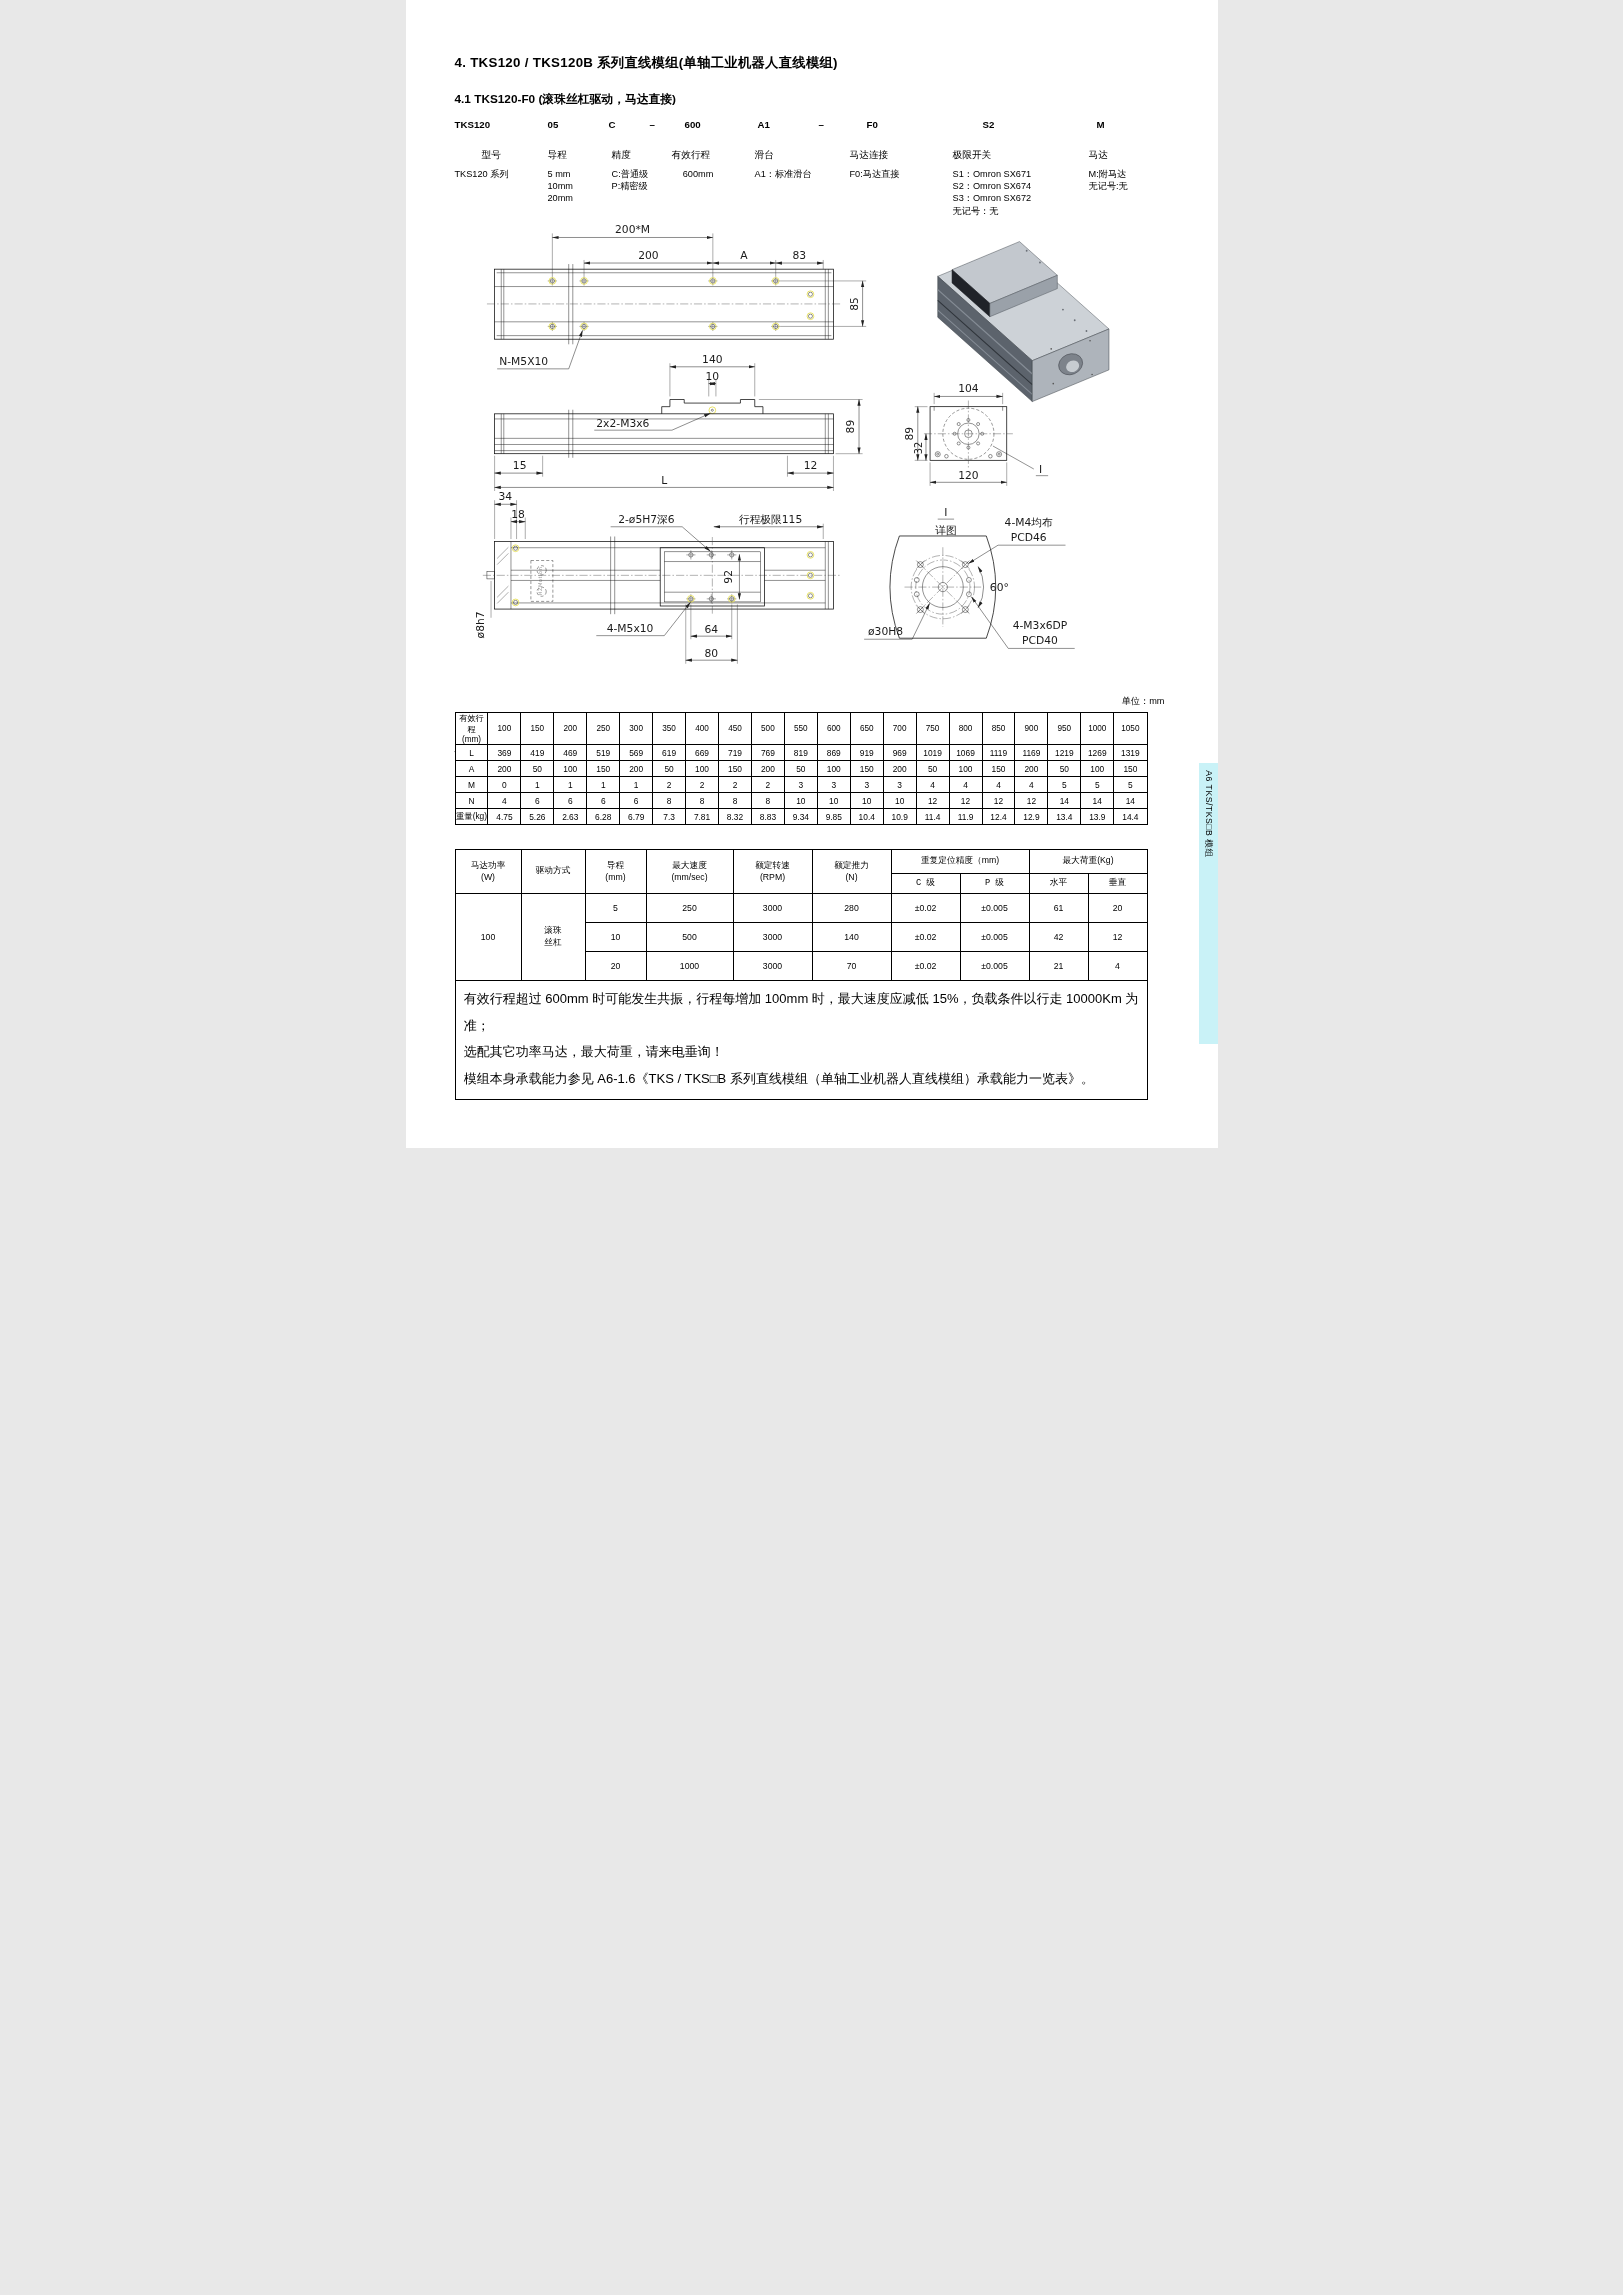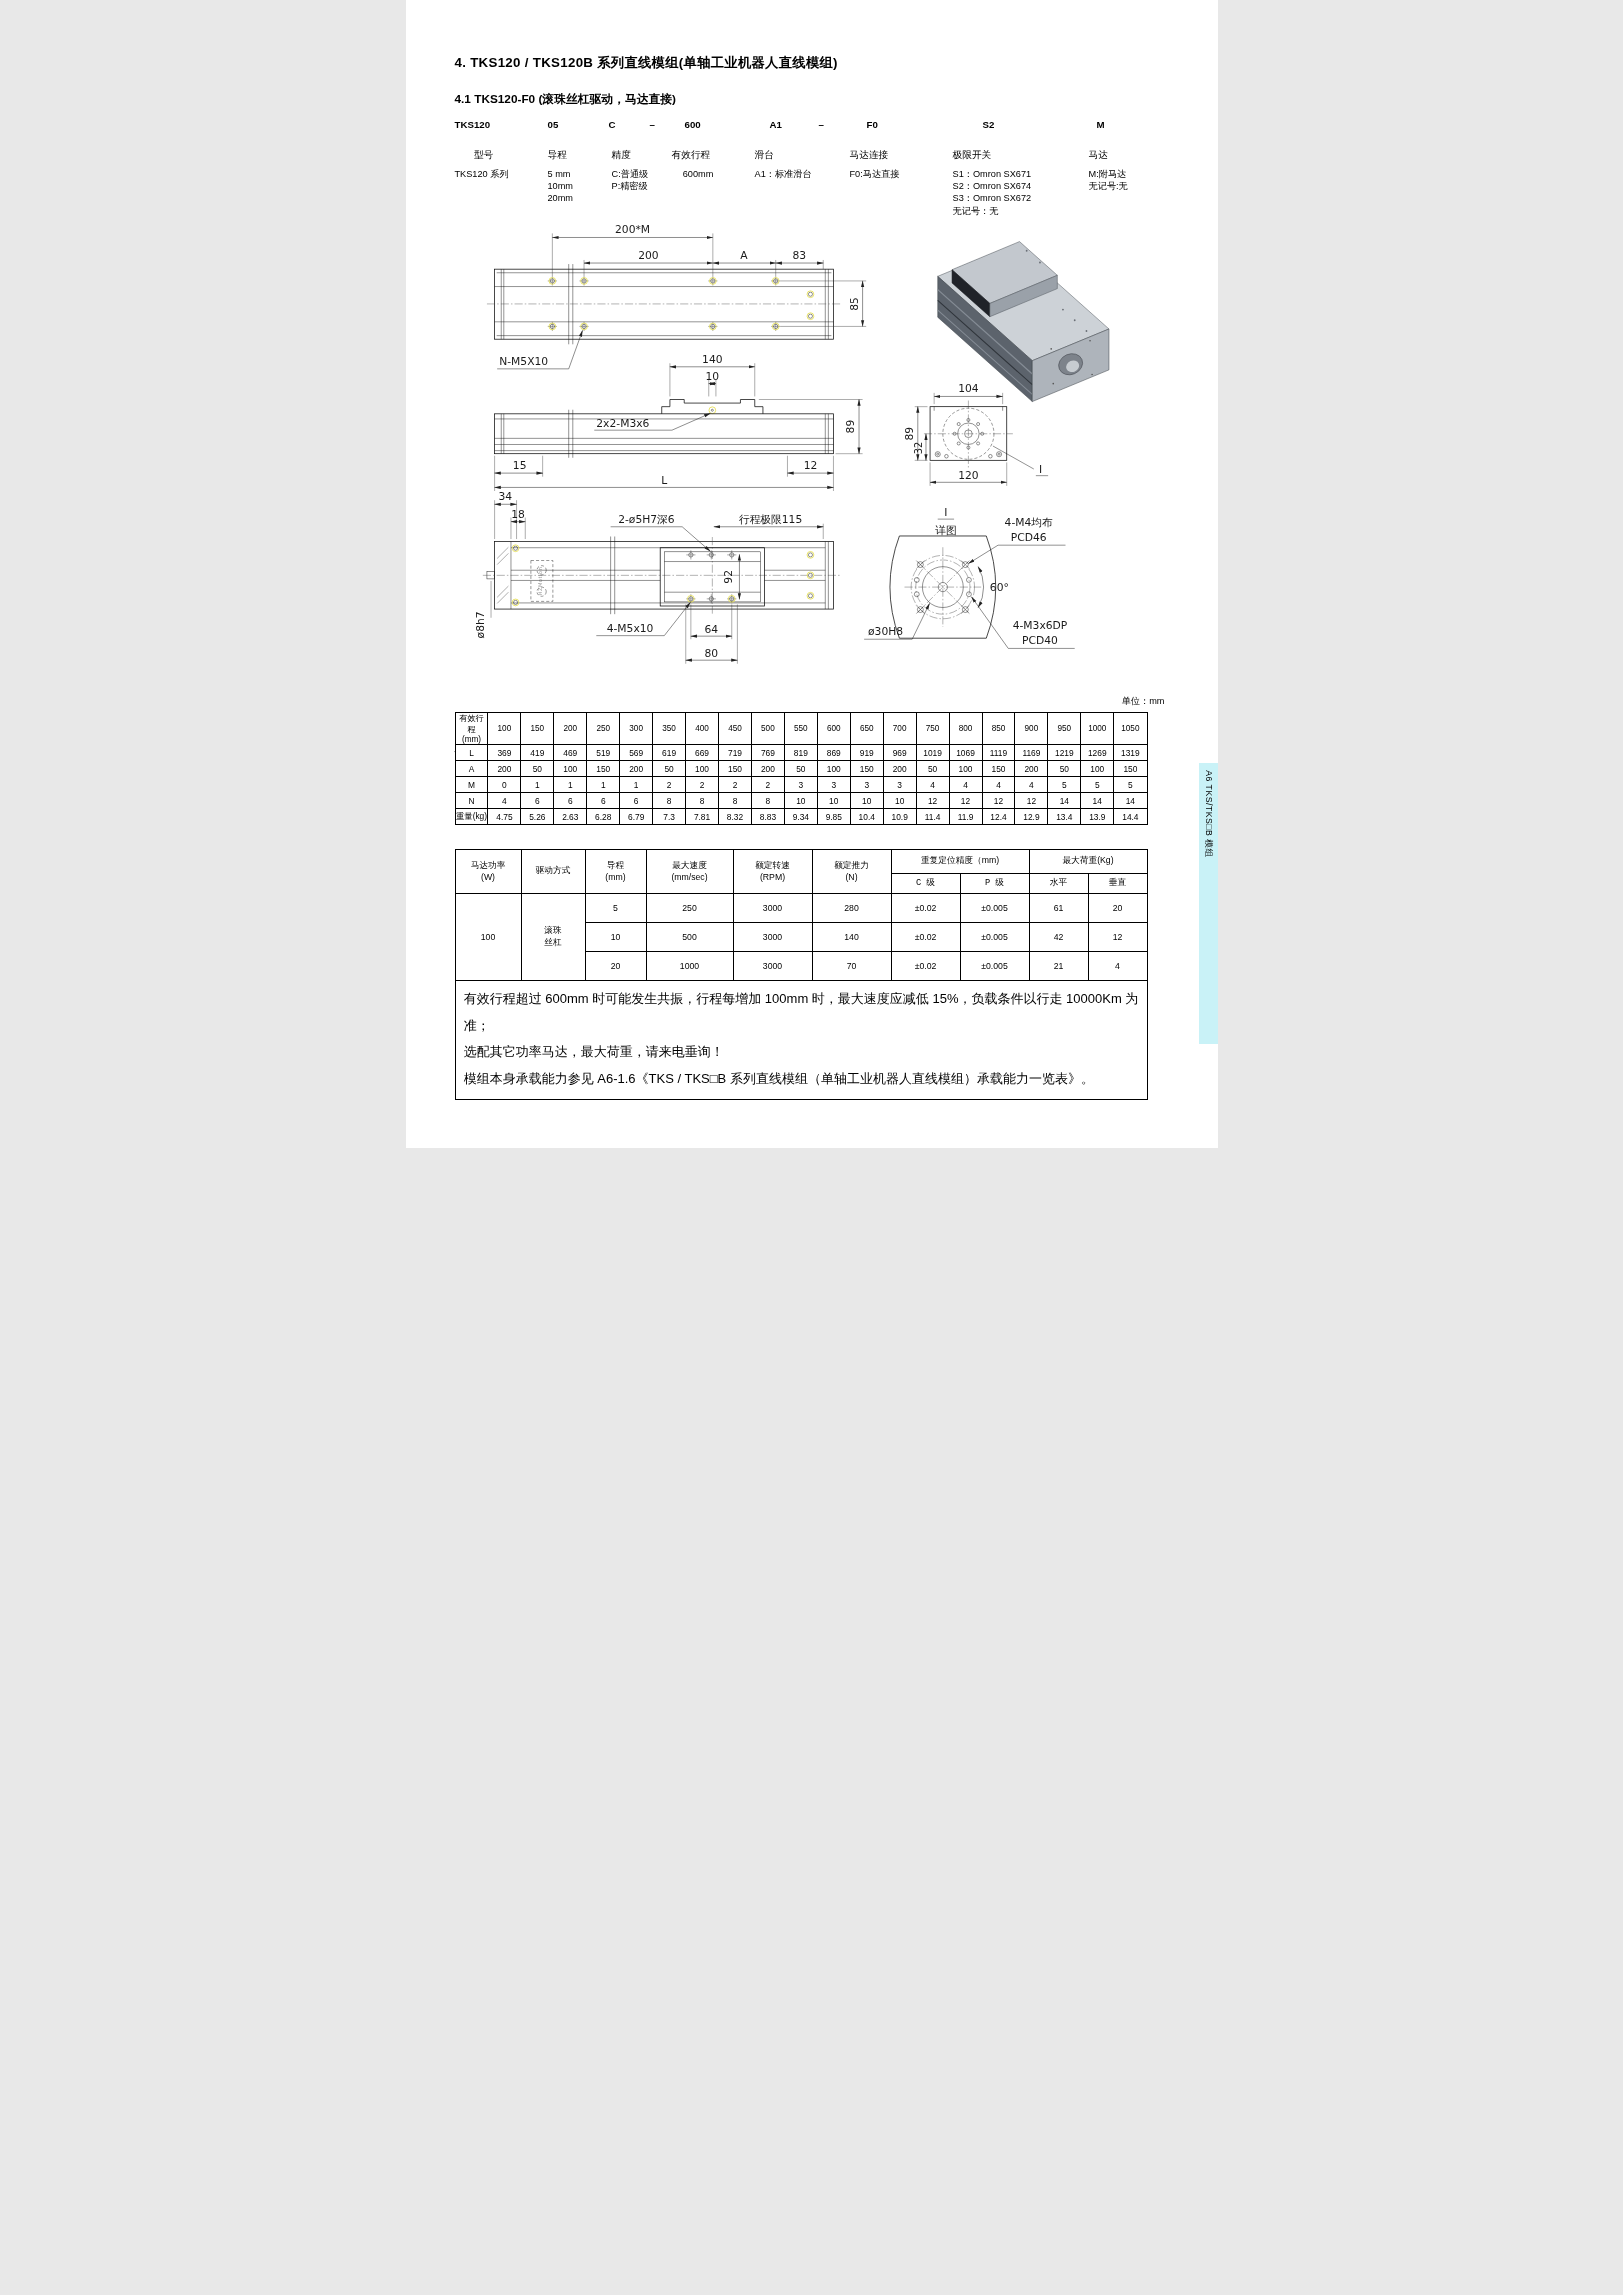"A1" span.seg { left: 364px -> 352px }
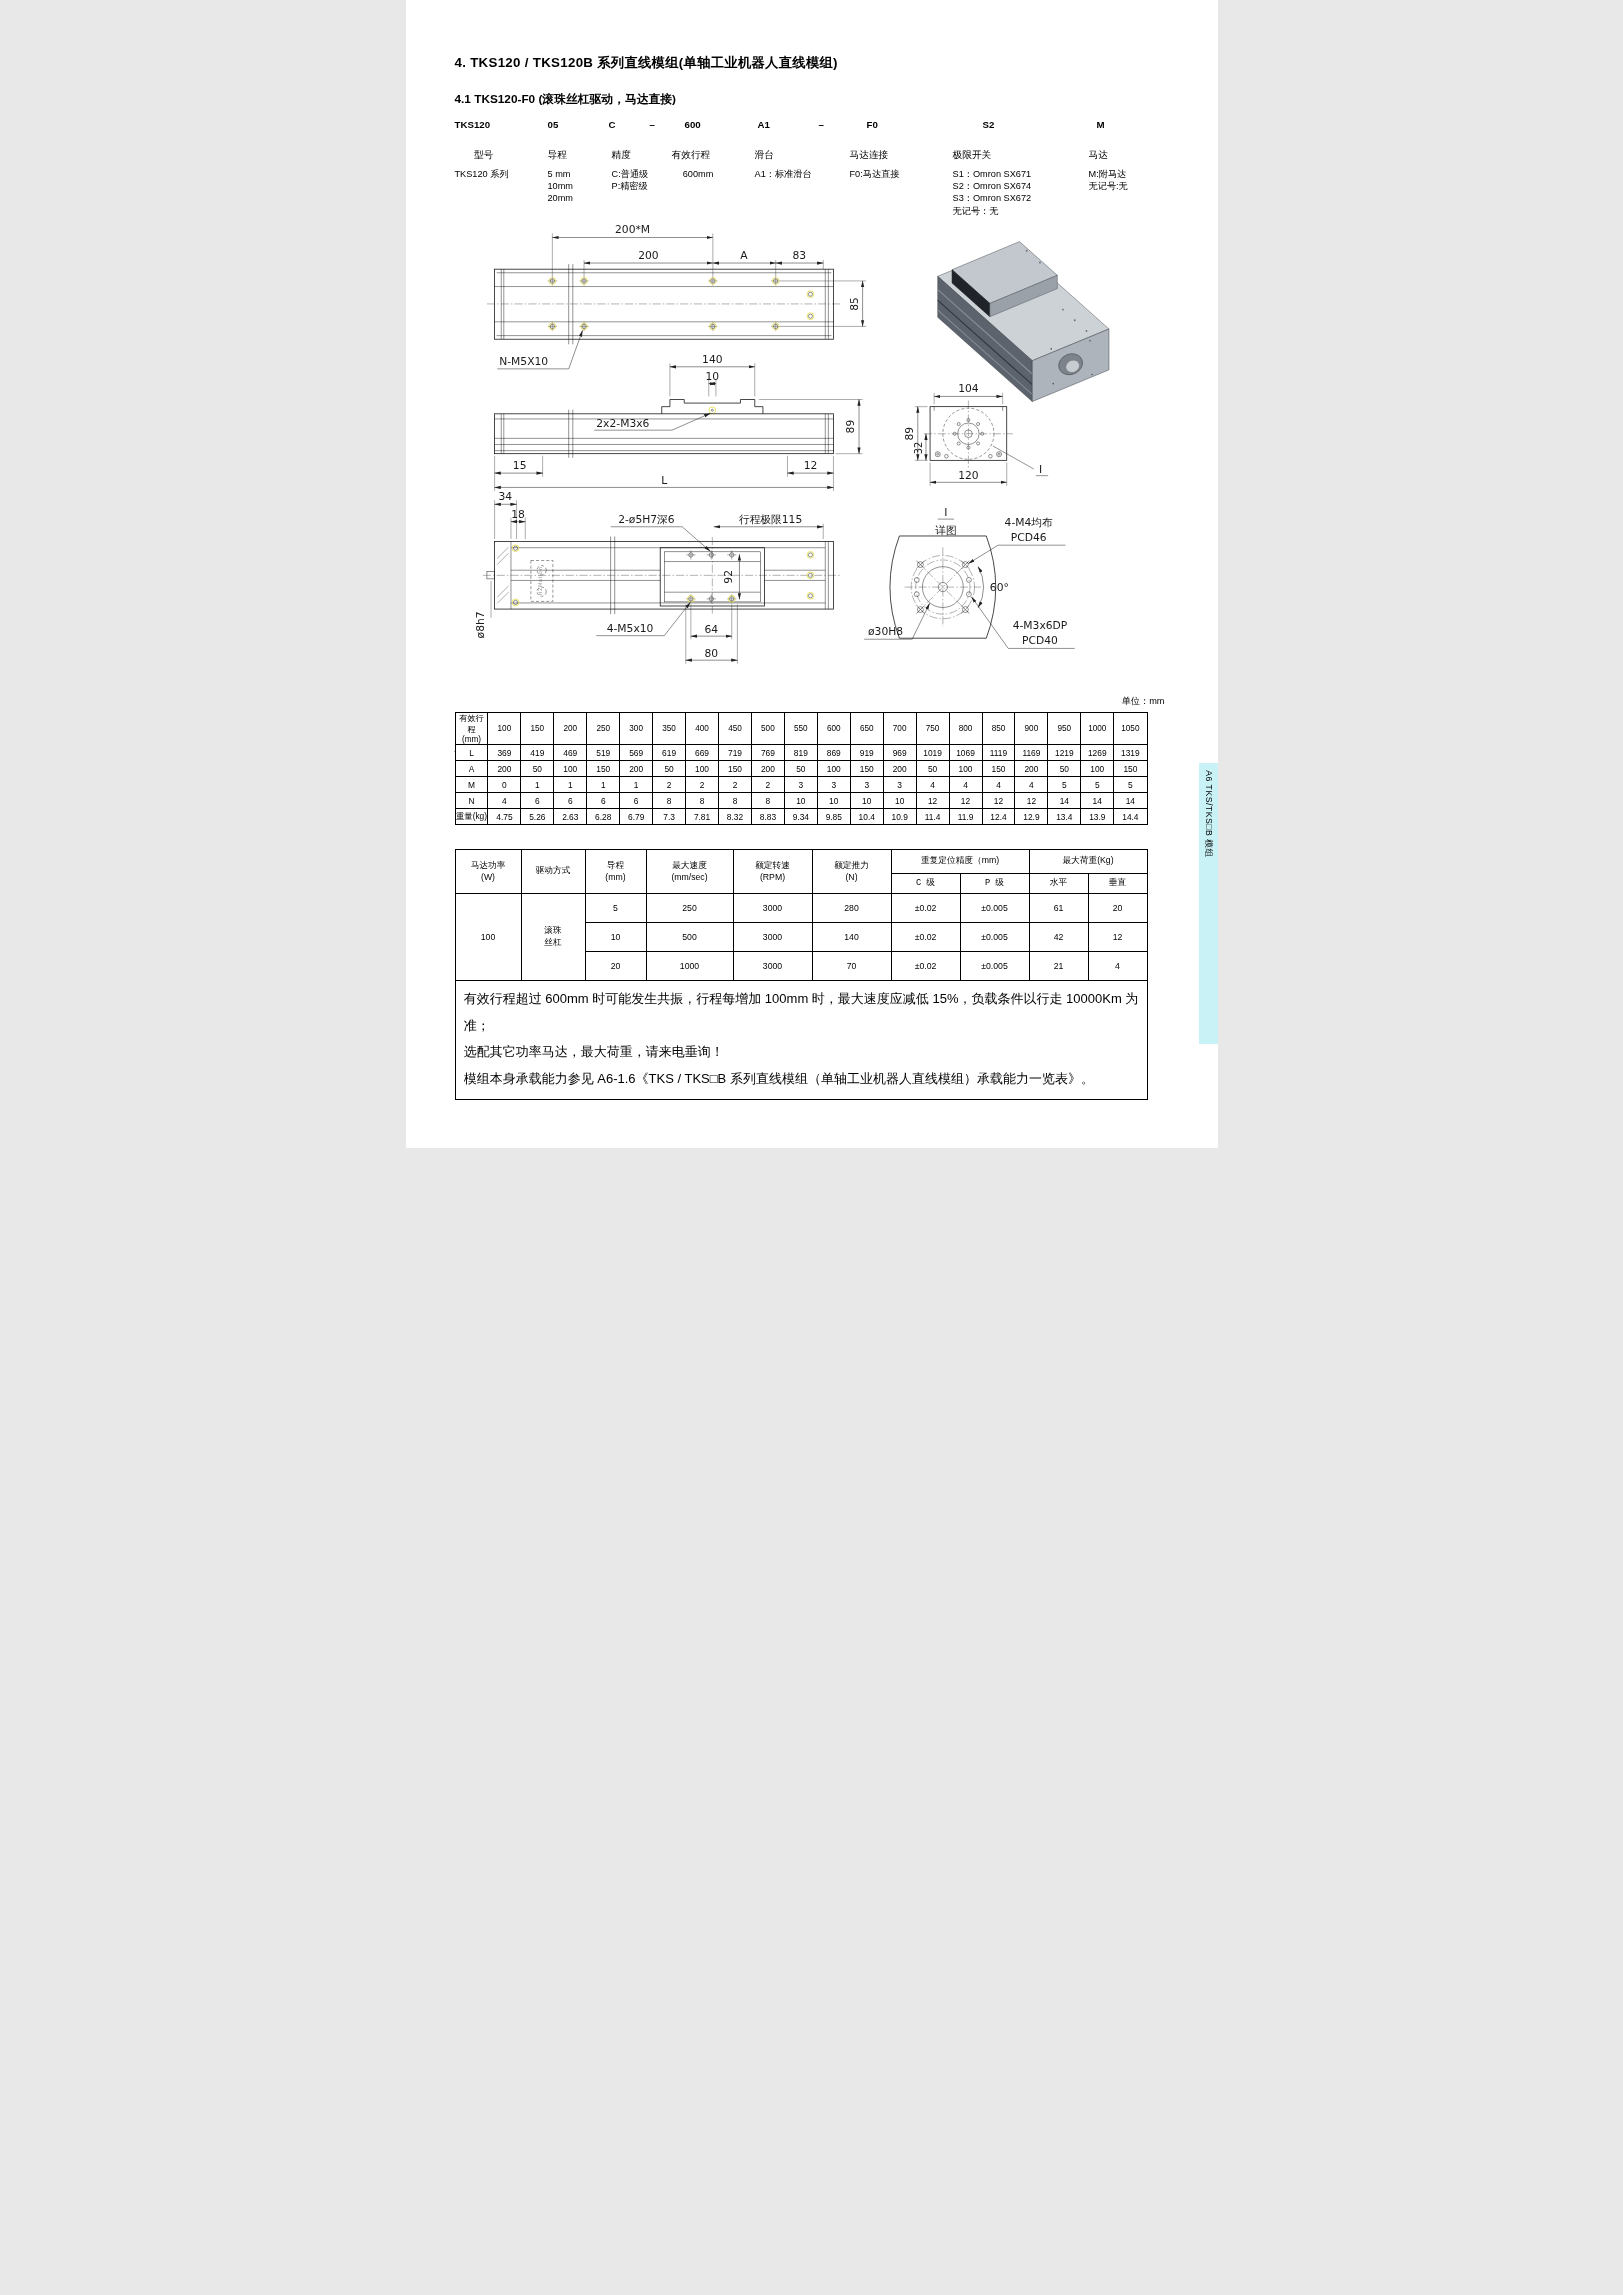"型号" .ind38 { text-align: none -> center }
